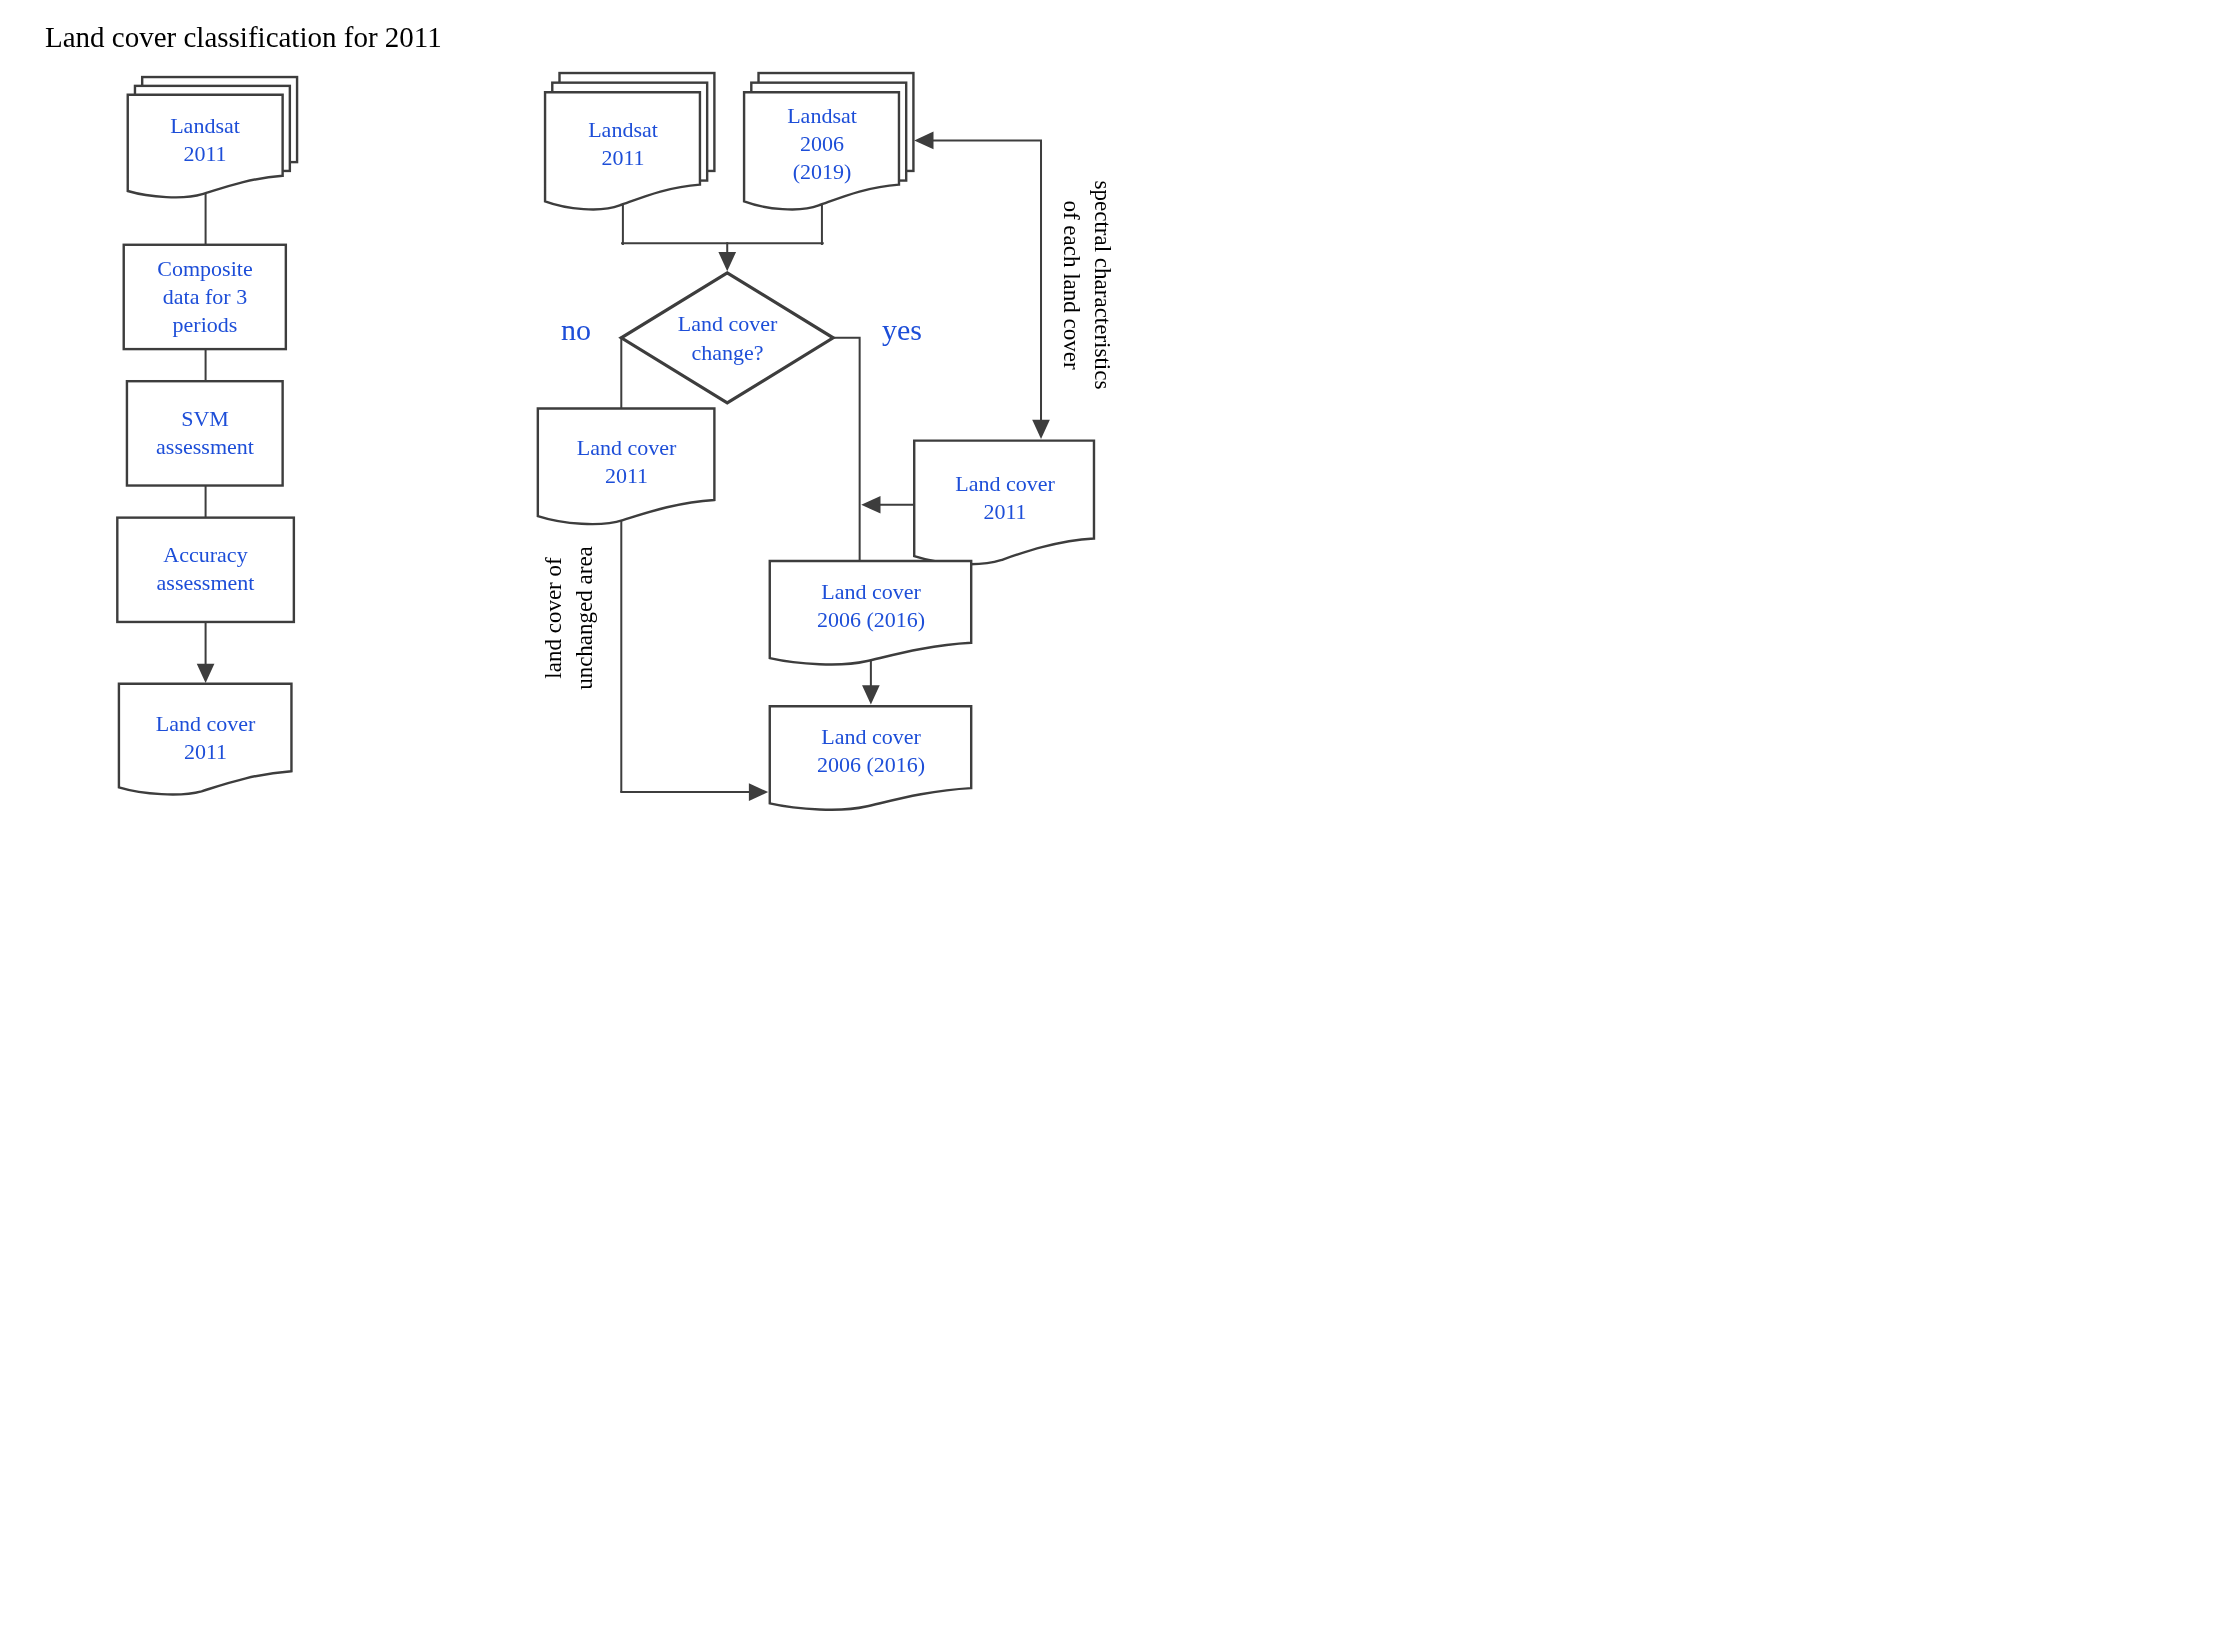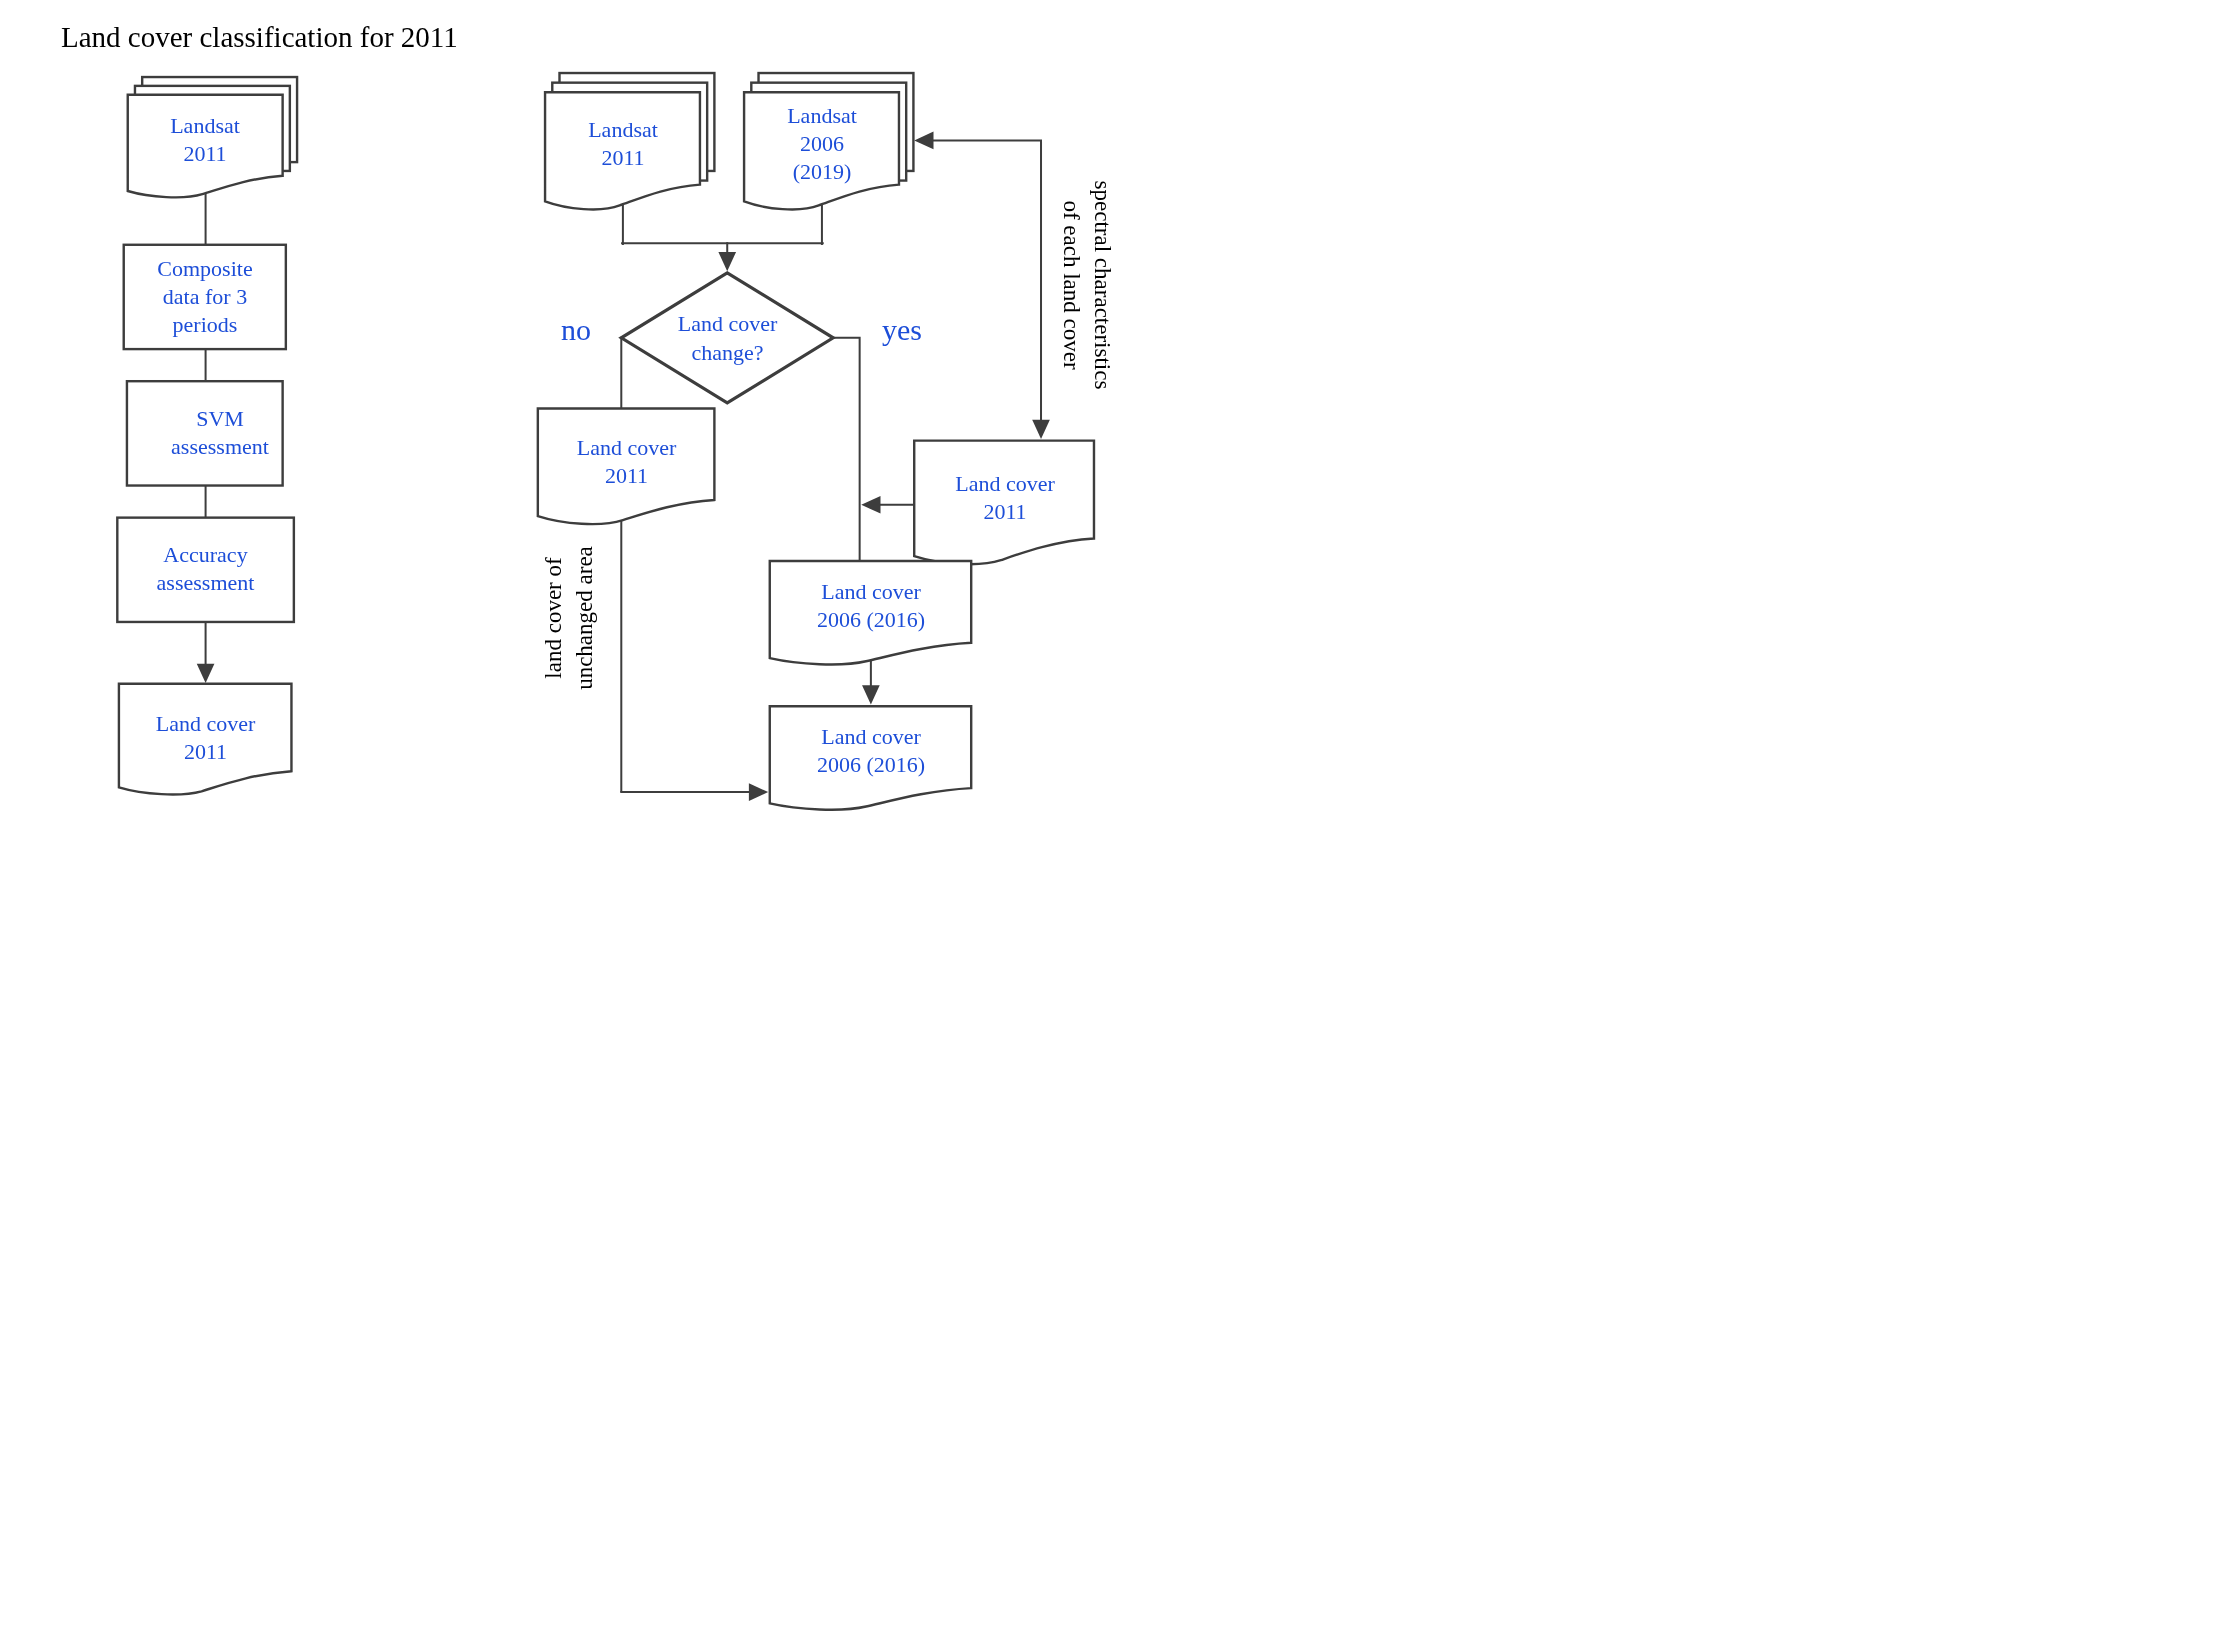"Land cover classification for 2011" .chart-title { margin-left: 16px -> none }
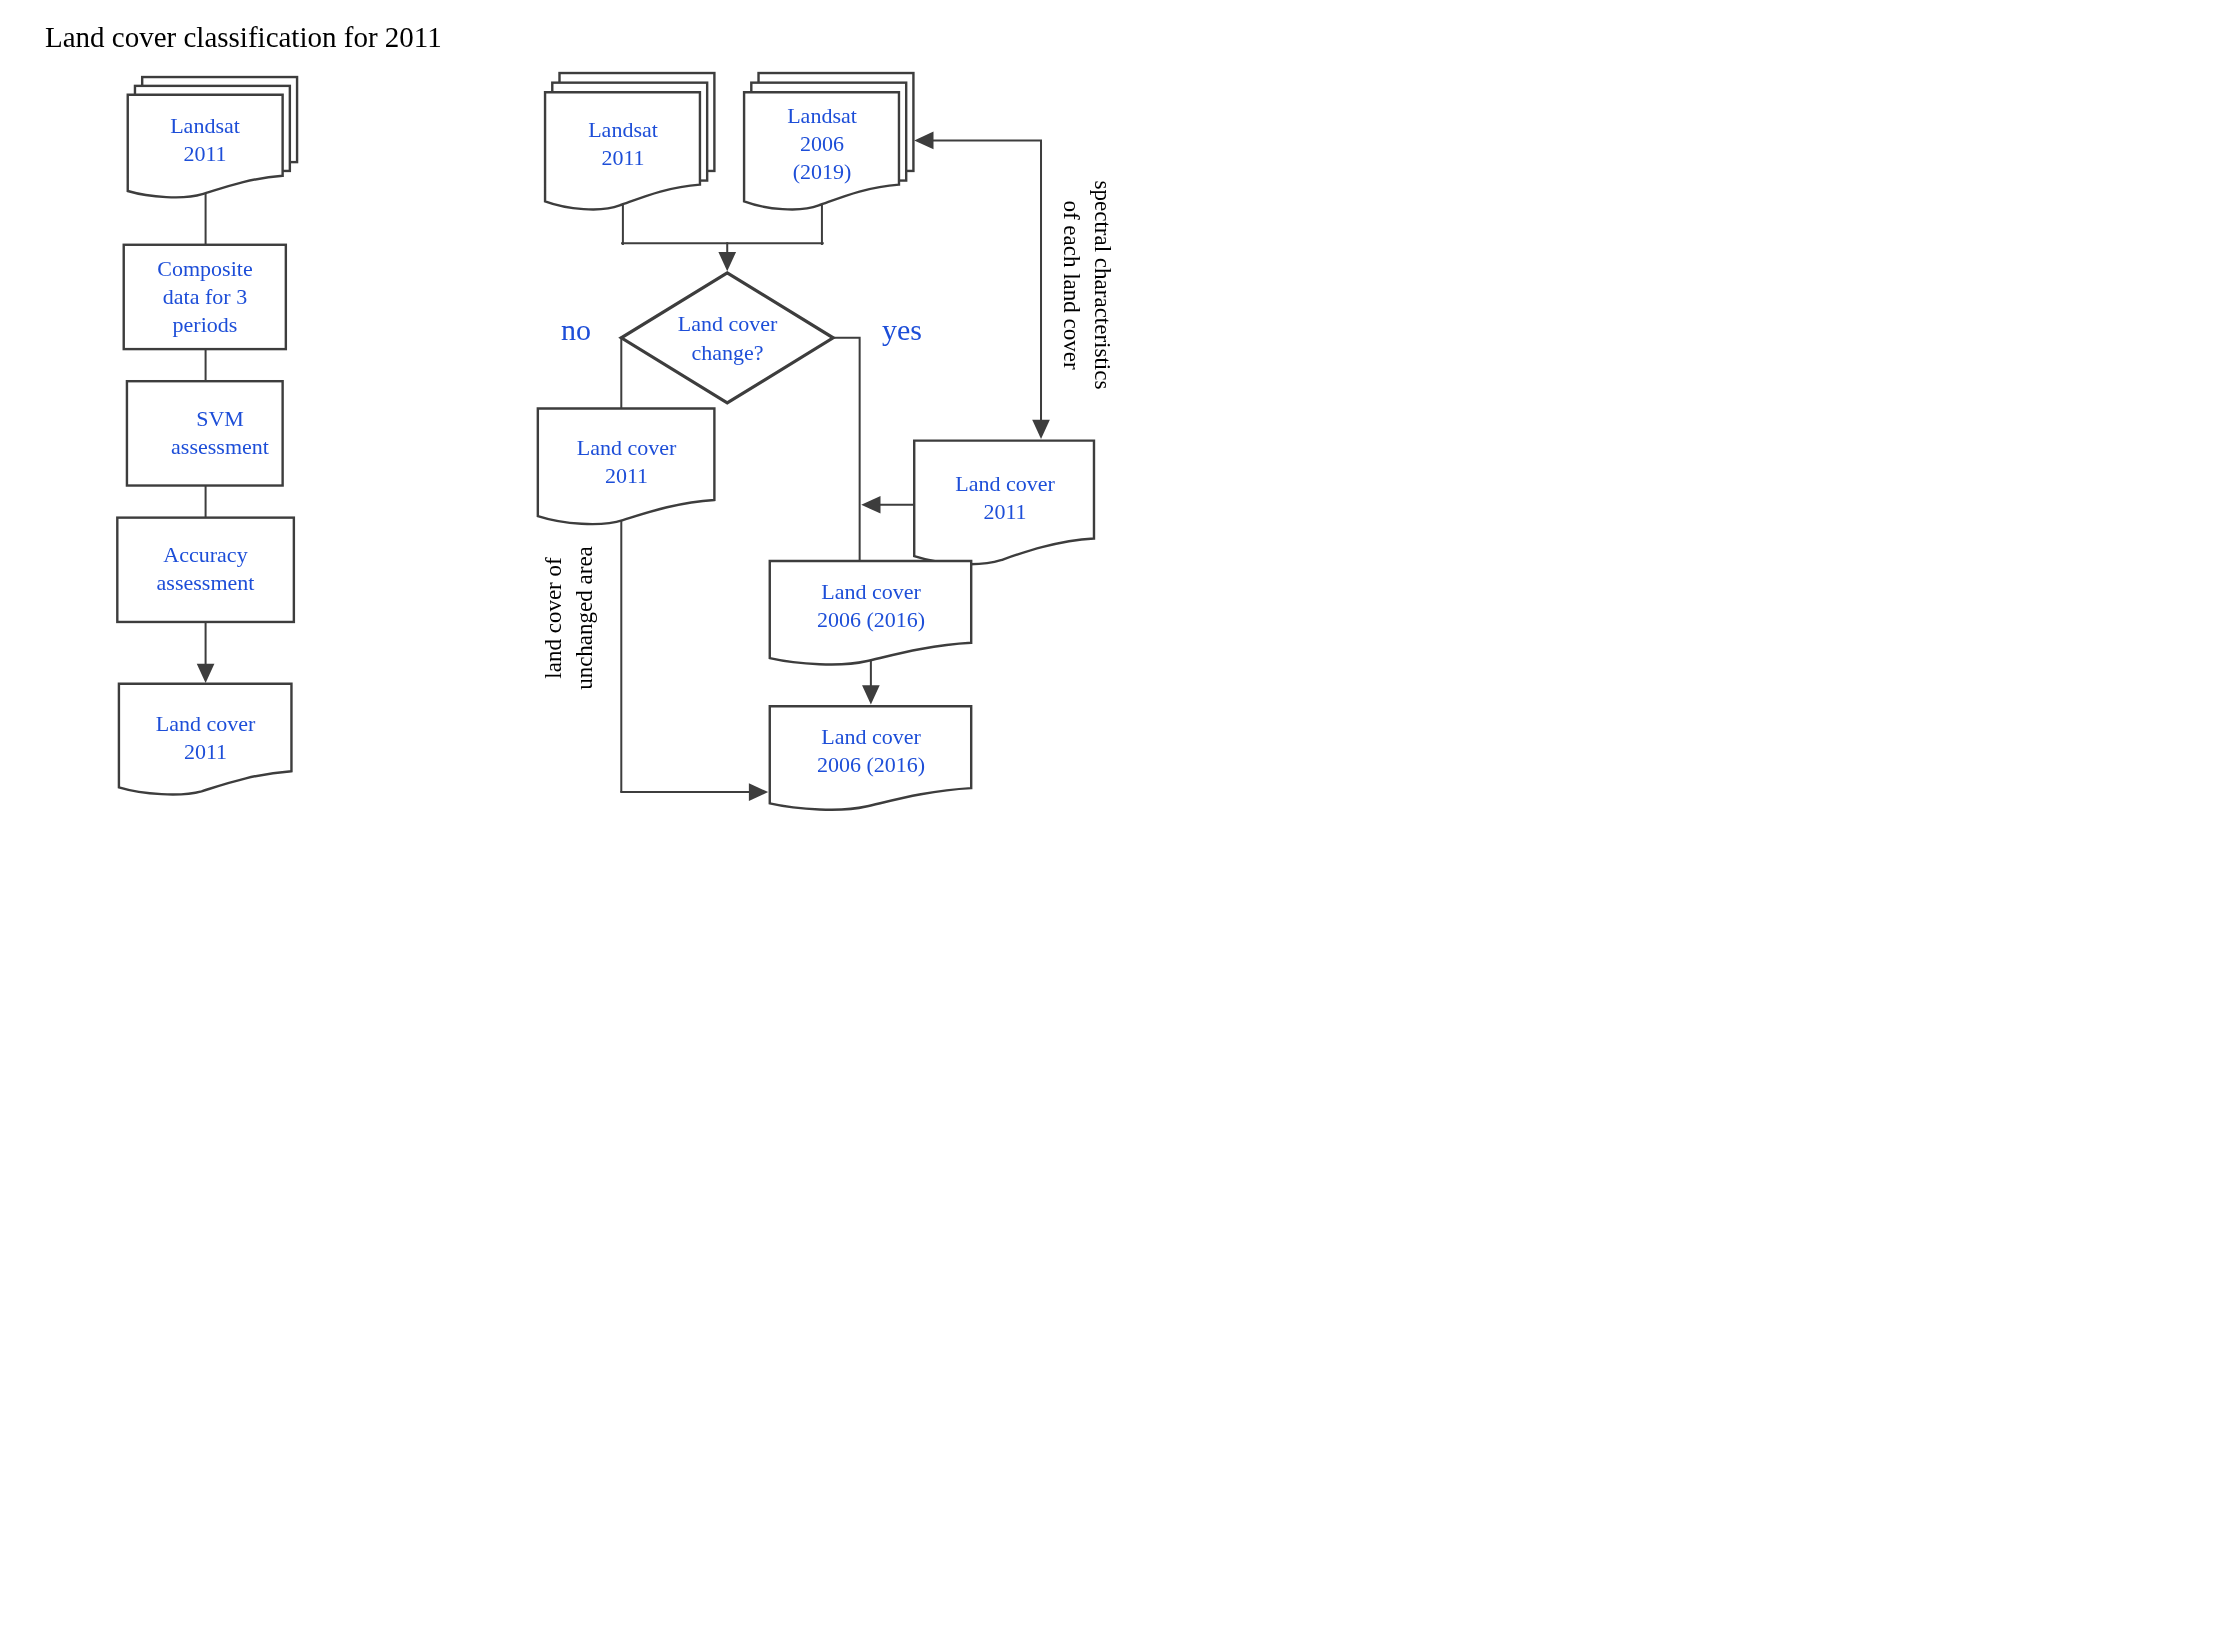"SVM" div.txt { left: 142px -> 127px }
